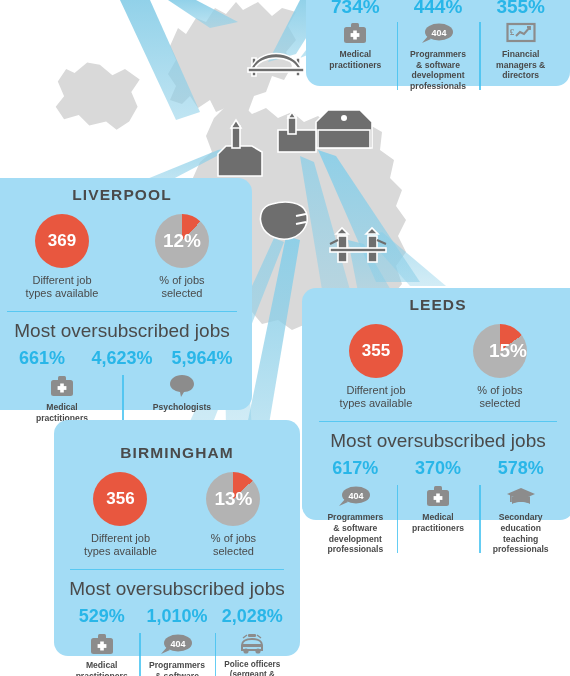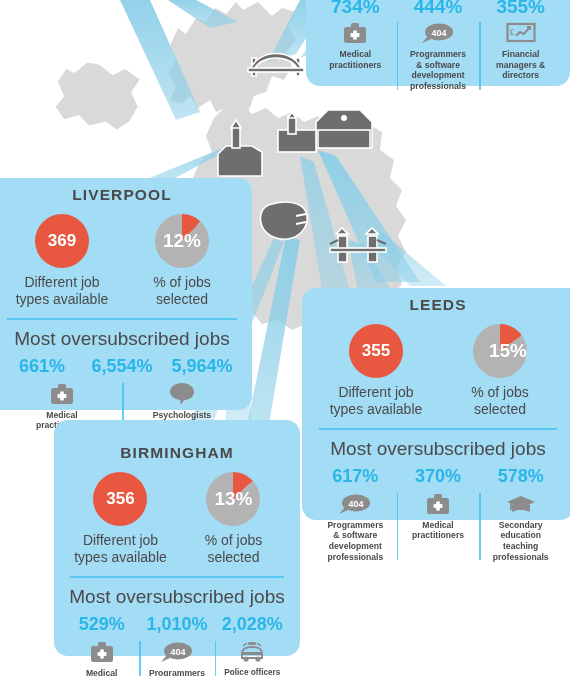"Different job" .statcap { font-size: 14px -> 11px }
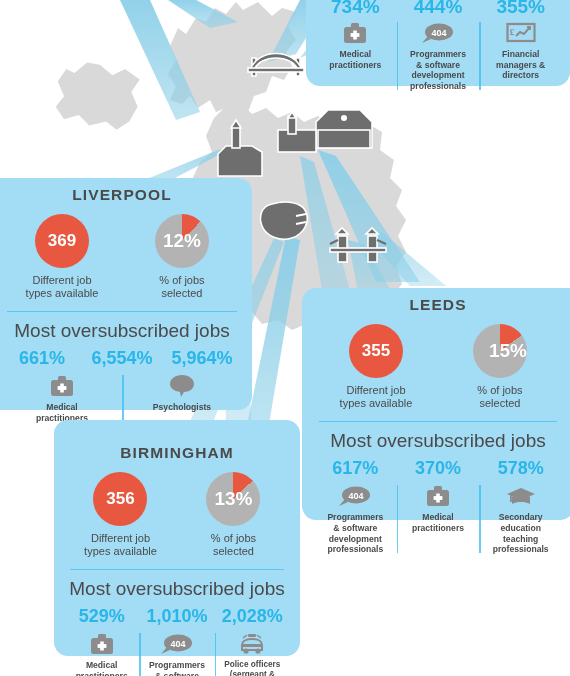"6,554%" div { text: 6,554% -> 4,623% }
